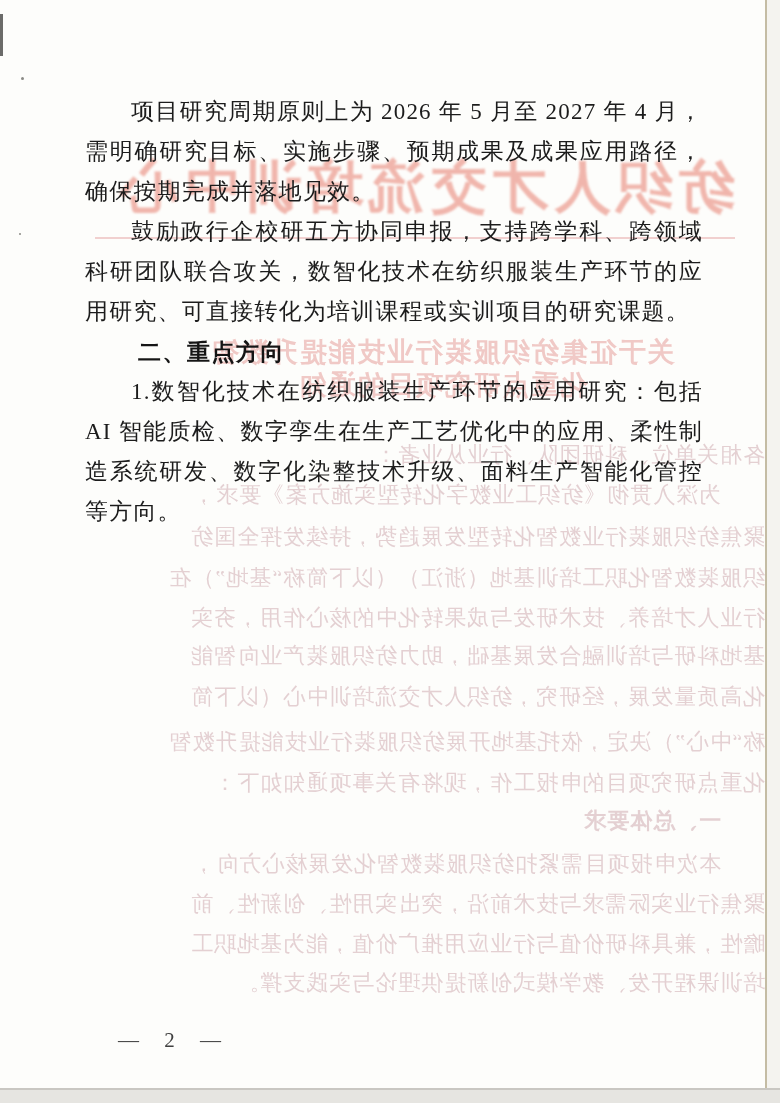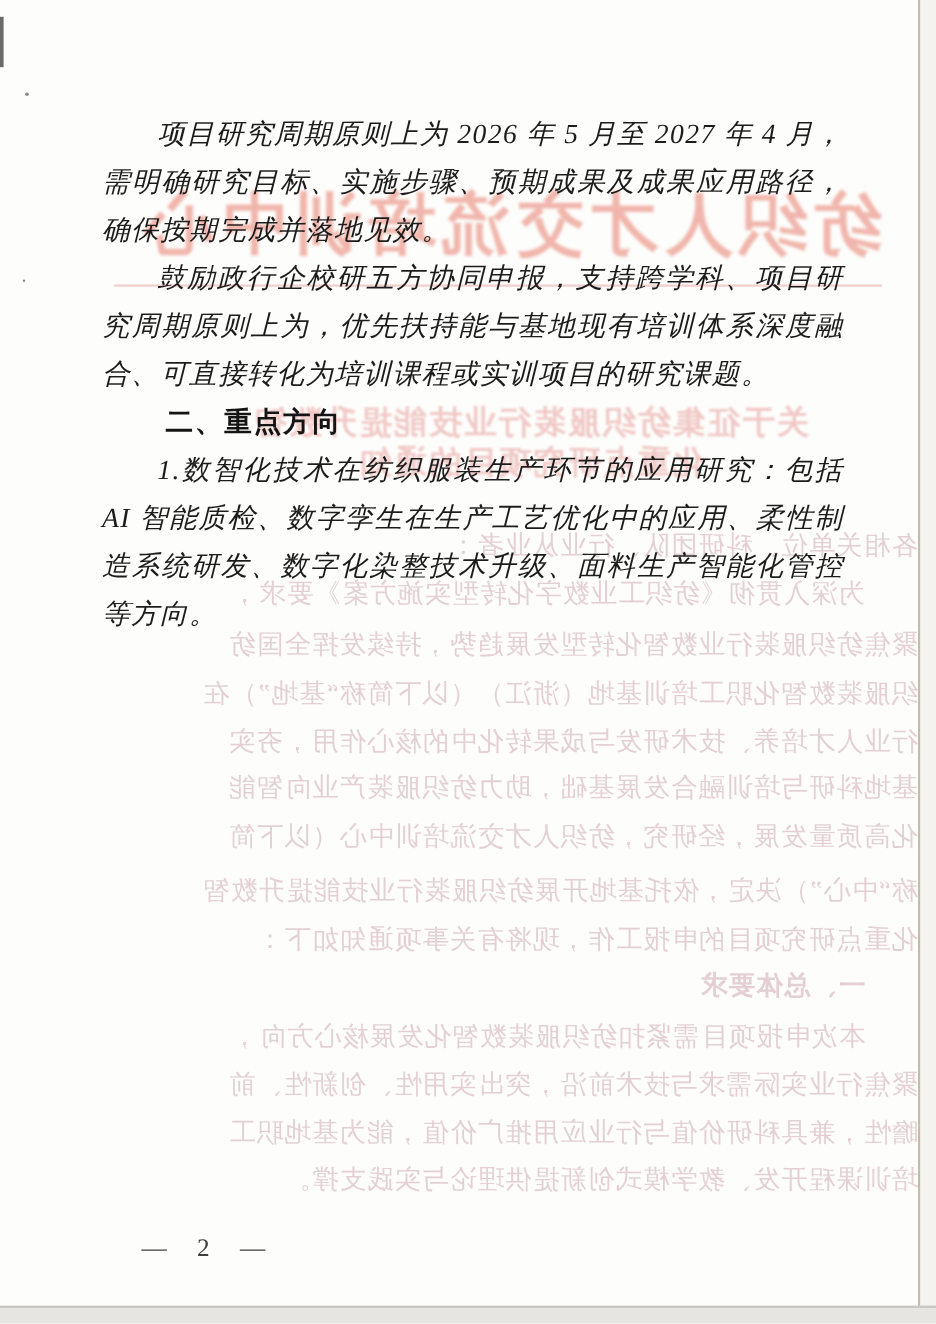"项目研究周期原则上为 2026 年 5 月至" .content p { font-style: italic -> none }
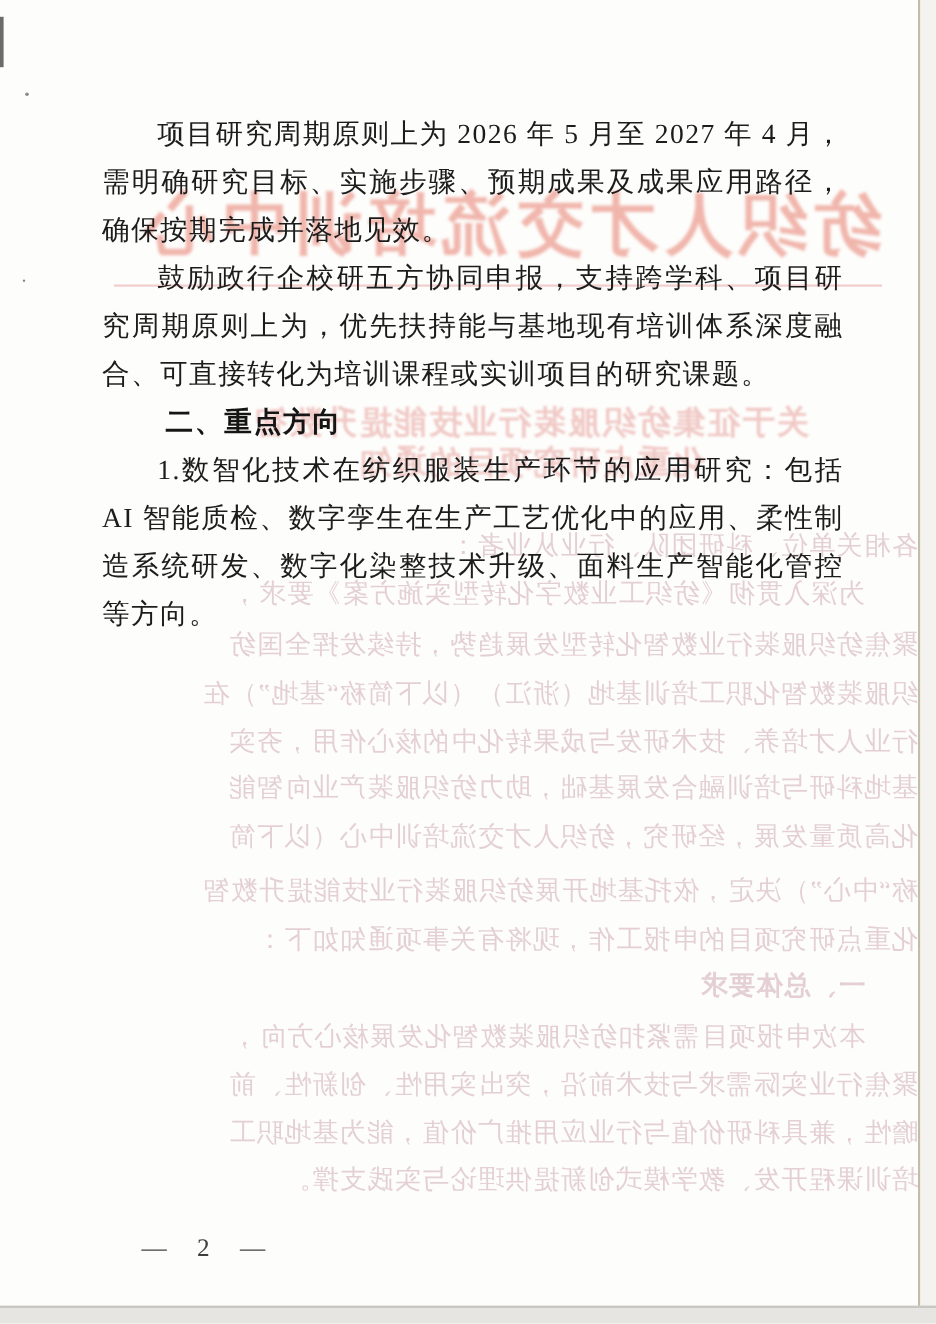"鼓励政行企校研五方协同申报，支持跨学科、项目研究周期原则上为，优先扶持能与基地现" p { text: 项目研究周期原则上为，优先扶持能与基地现有培训体系深度融合 -> 跨领域科研团队联合攻关，数智化技术在纺织服装生产环节的应用研究 }
